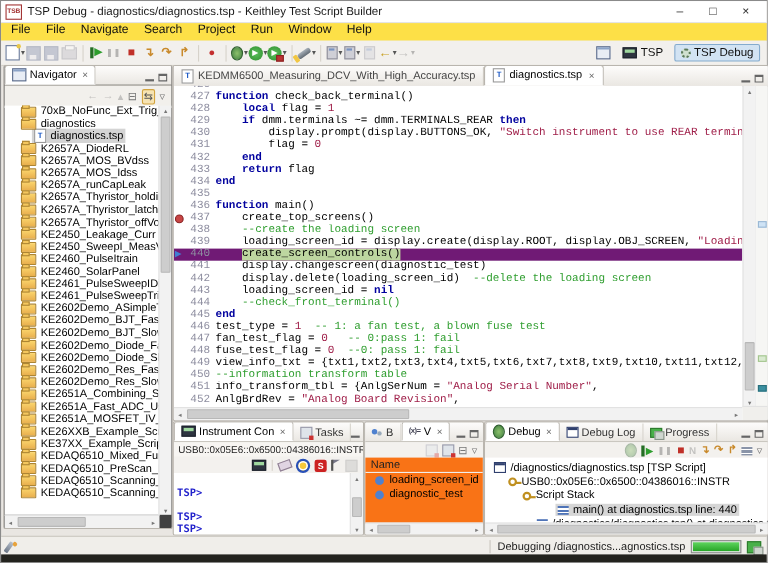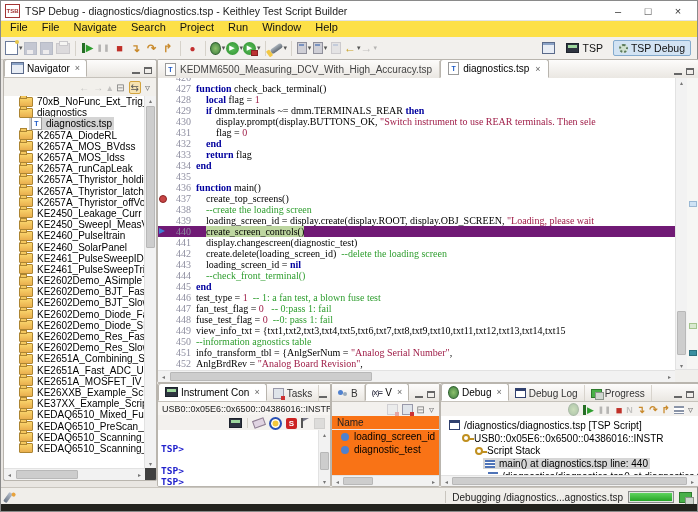"426" .code-line { font-family: Liberation Serif, serif -> Liberation Mono, monospace }
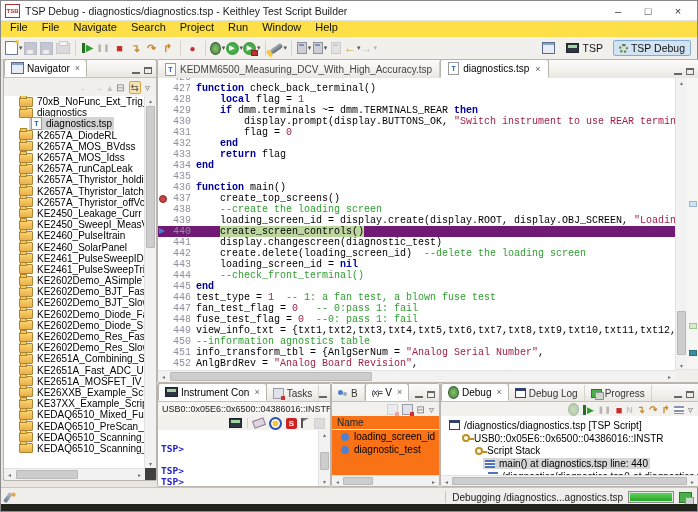"create.delete(loading_screen_id)" span.tok-pl { text: create.delete -> display.delete }
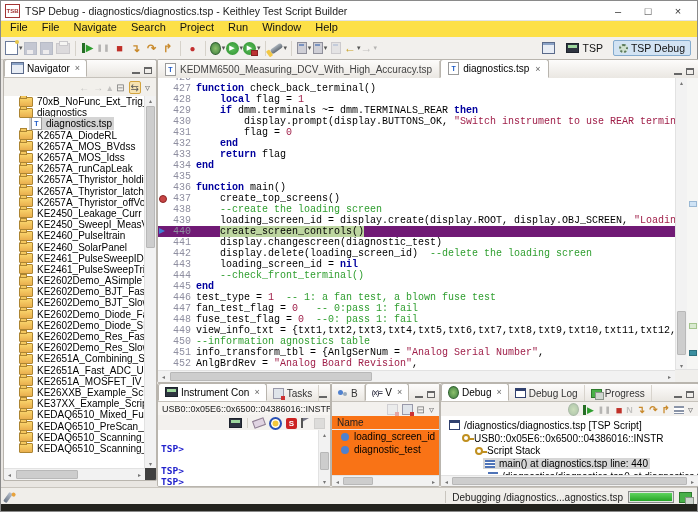"--information agnostics table" span.tok-com { text: agnostics -> transform }
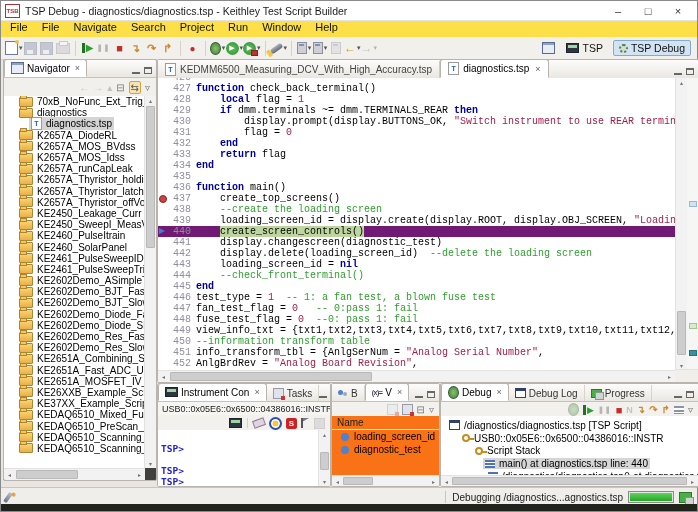"main() at diagnostics.tsp line: 440" div.drow { padding-left: 42px -> 64px }
